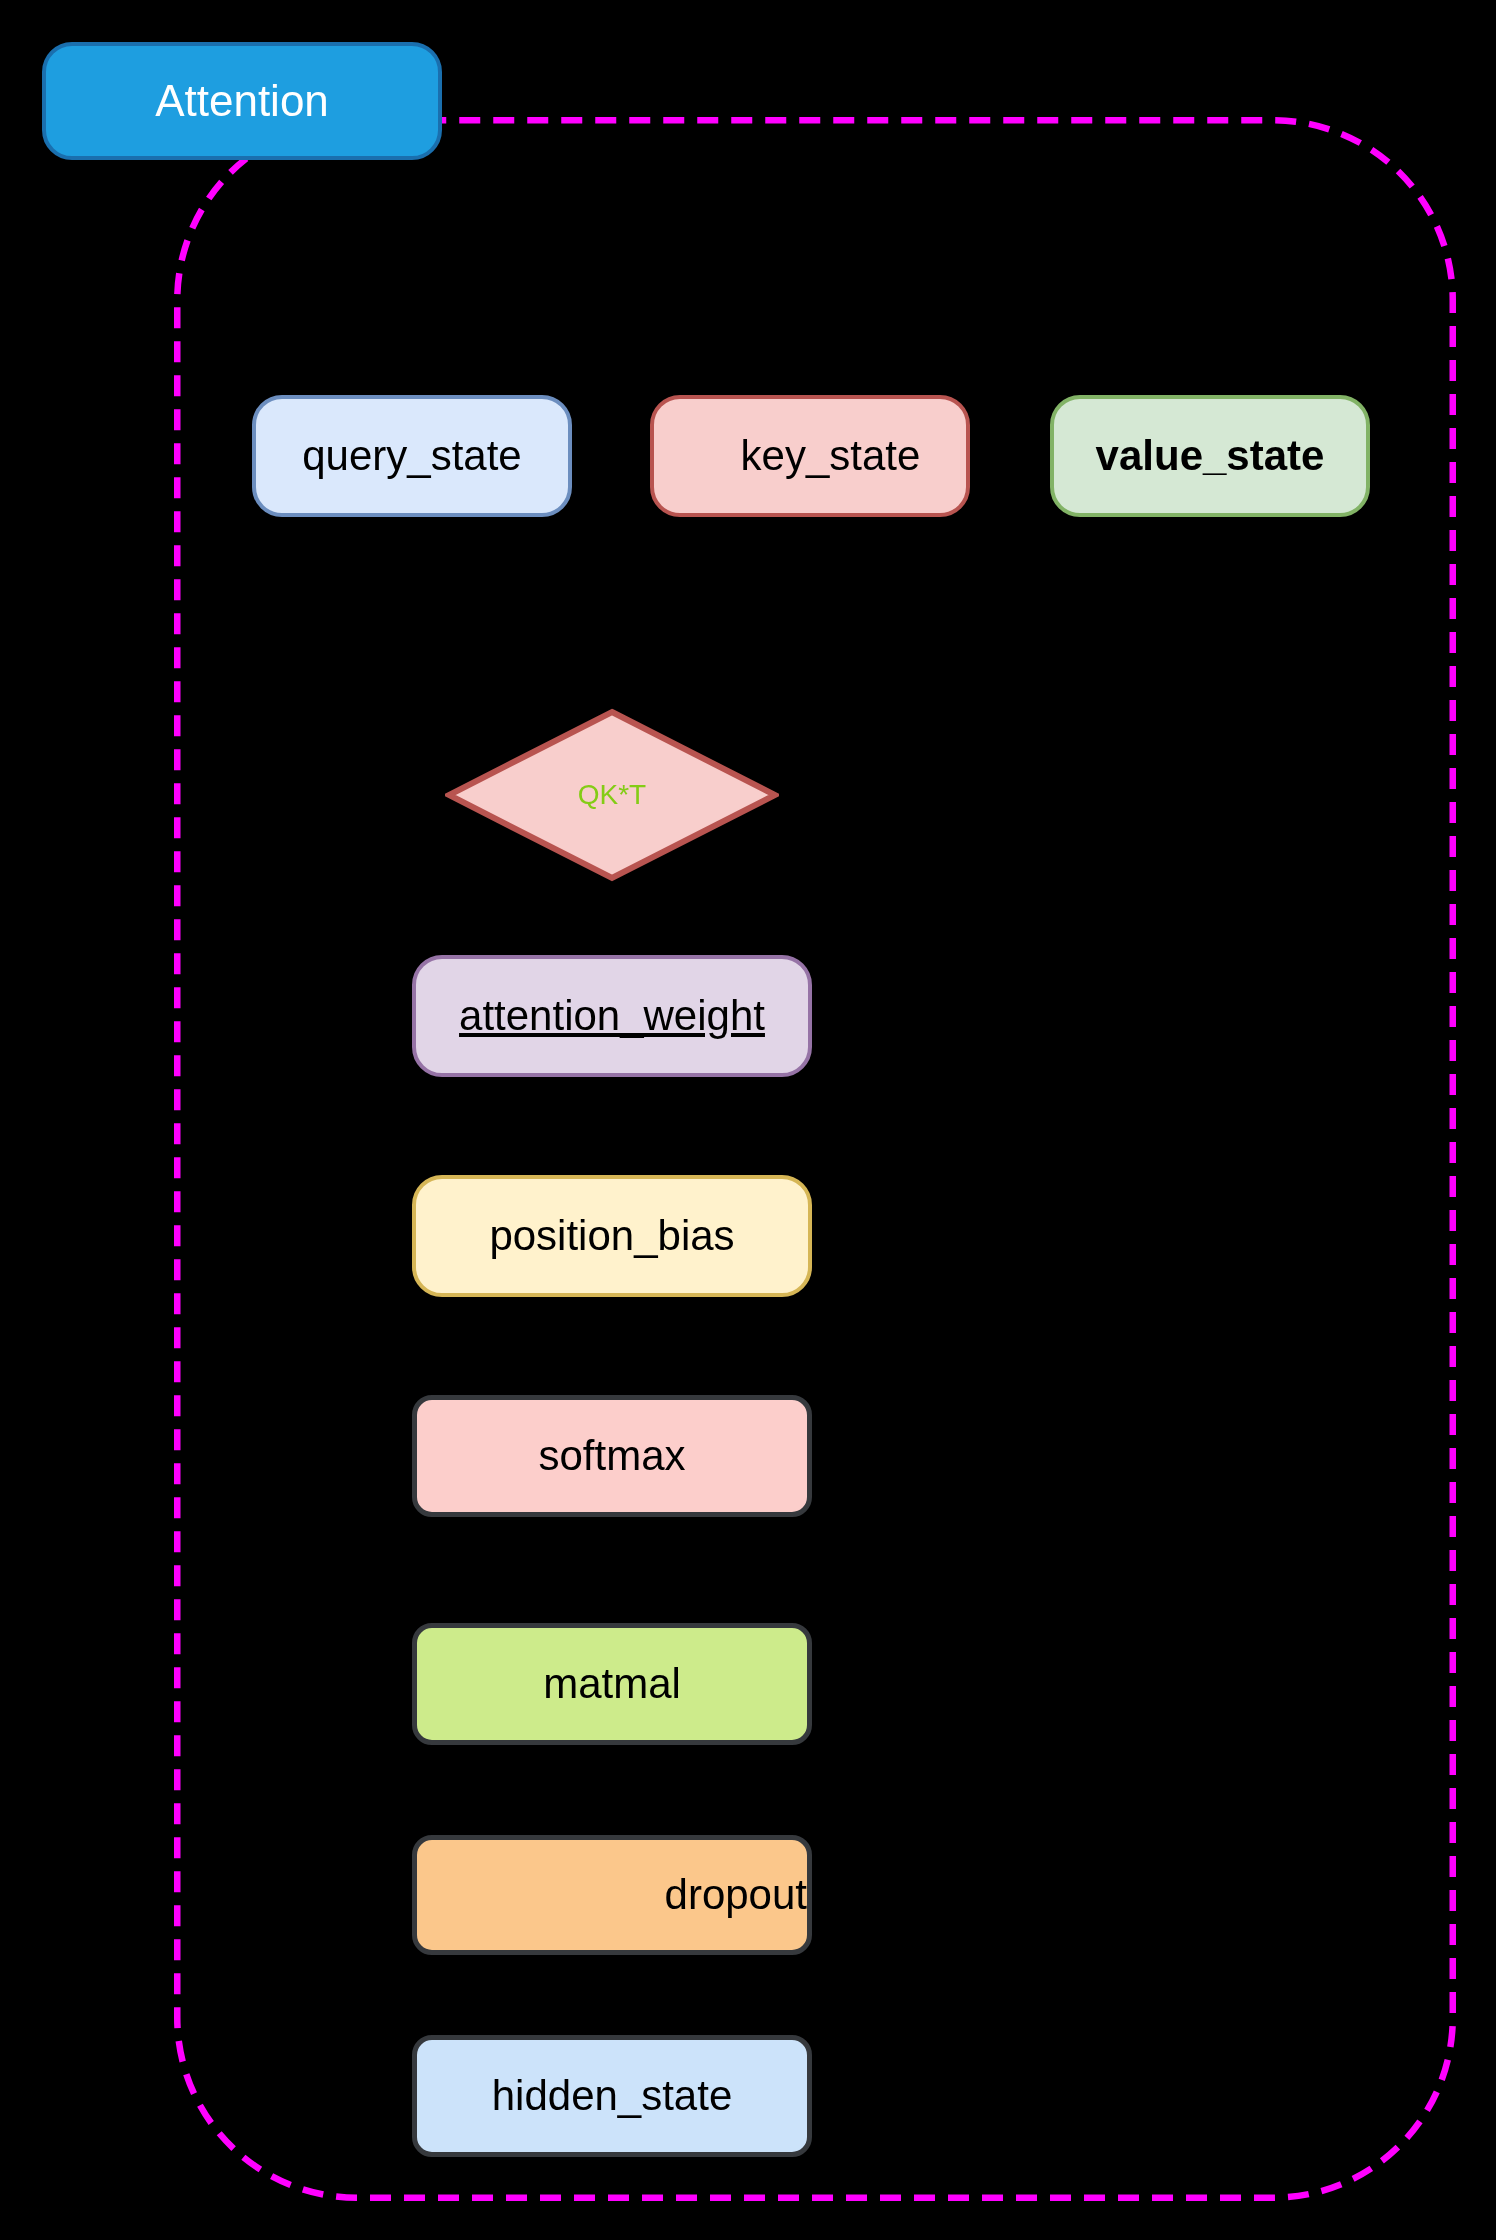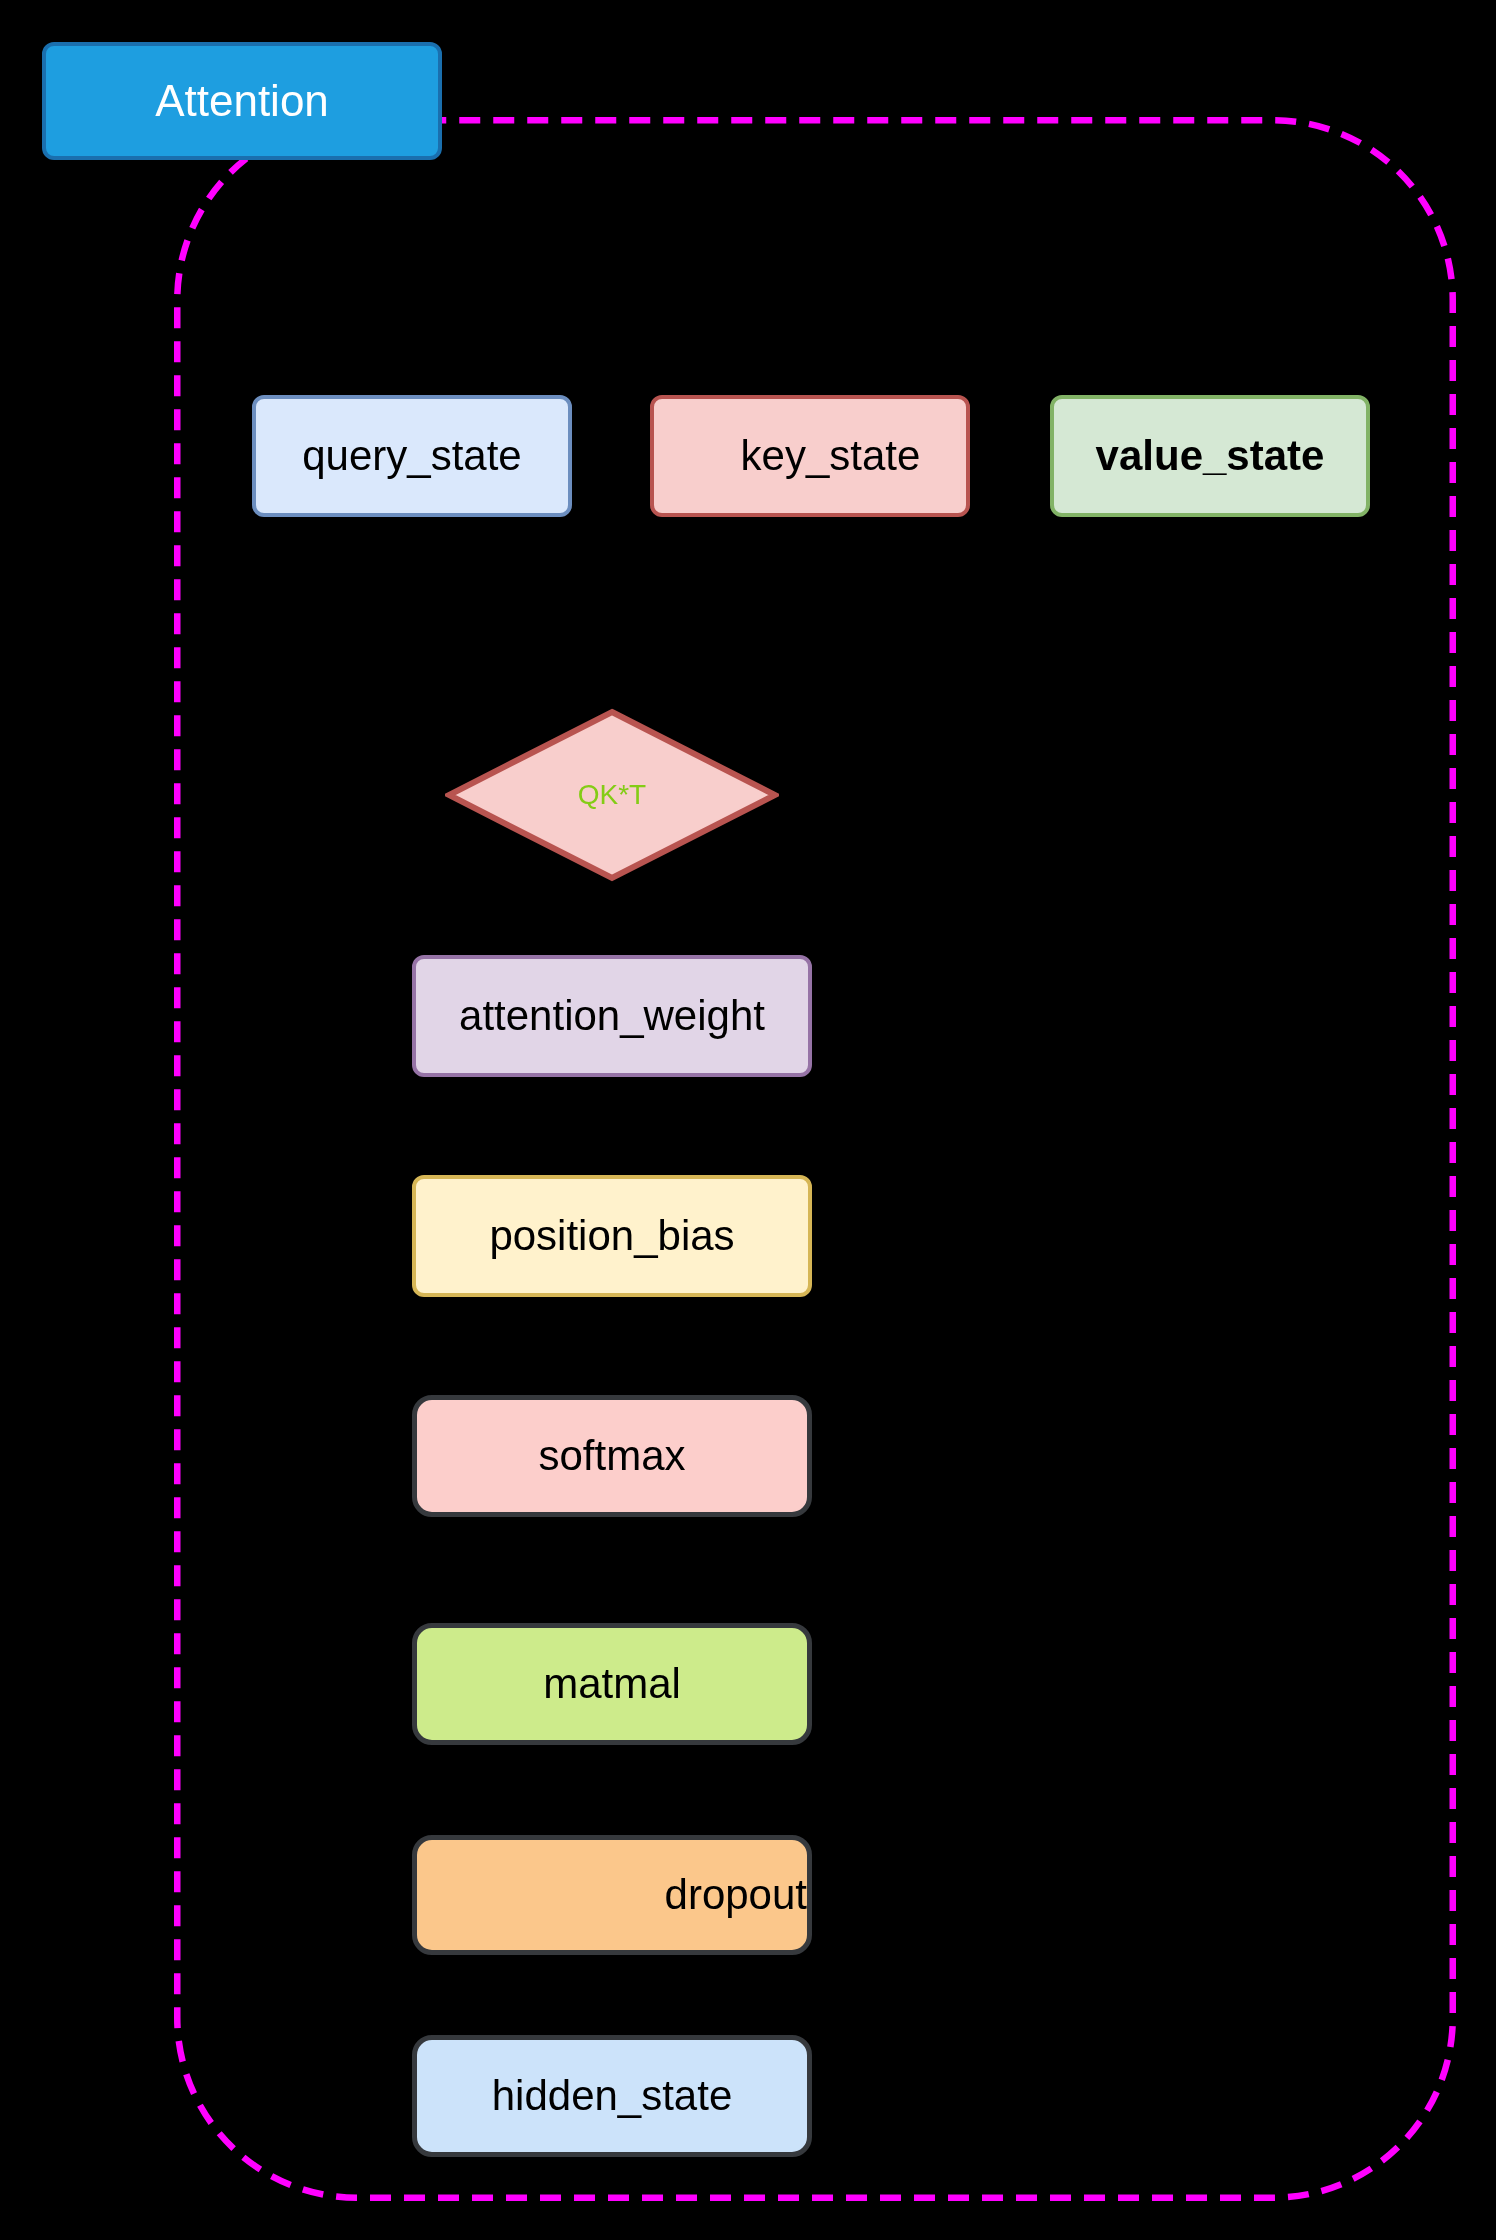"Attention" .node { border-radius: 12px -> 30px }
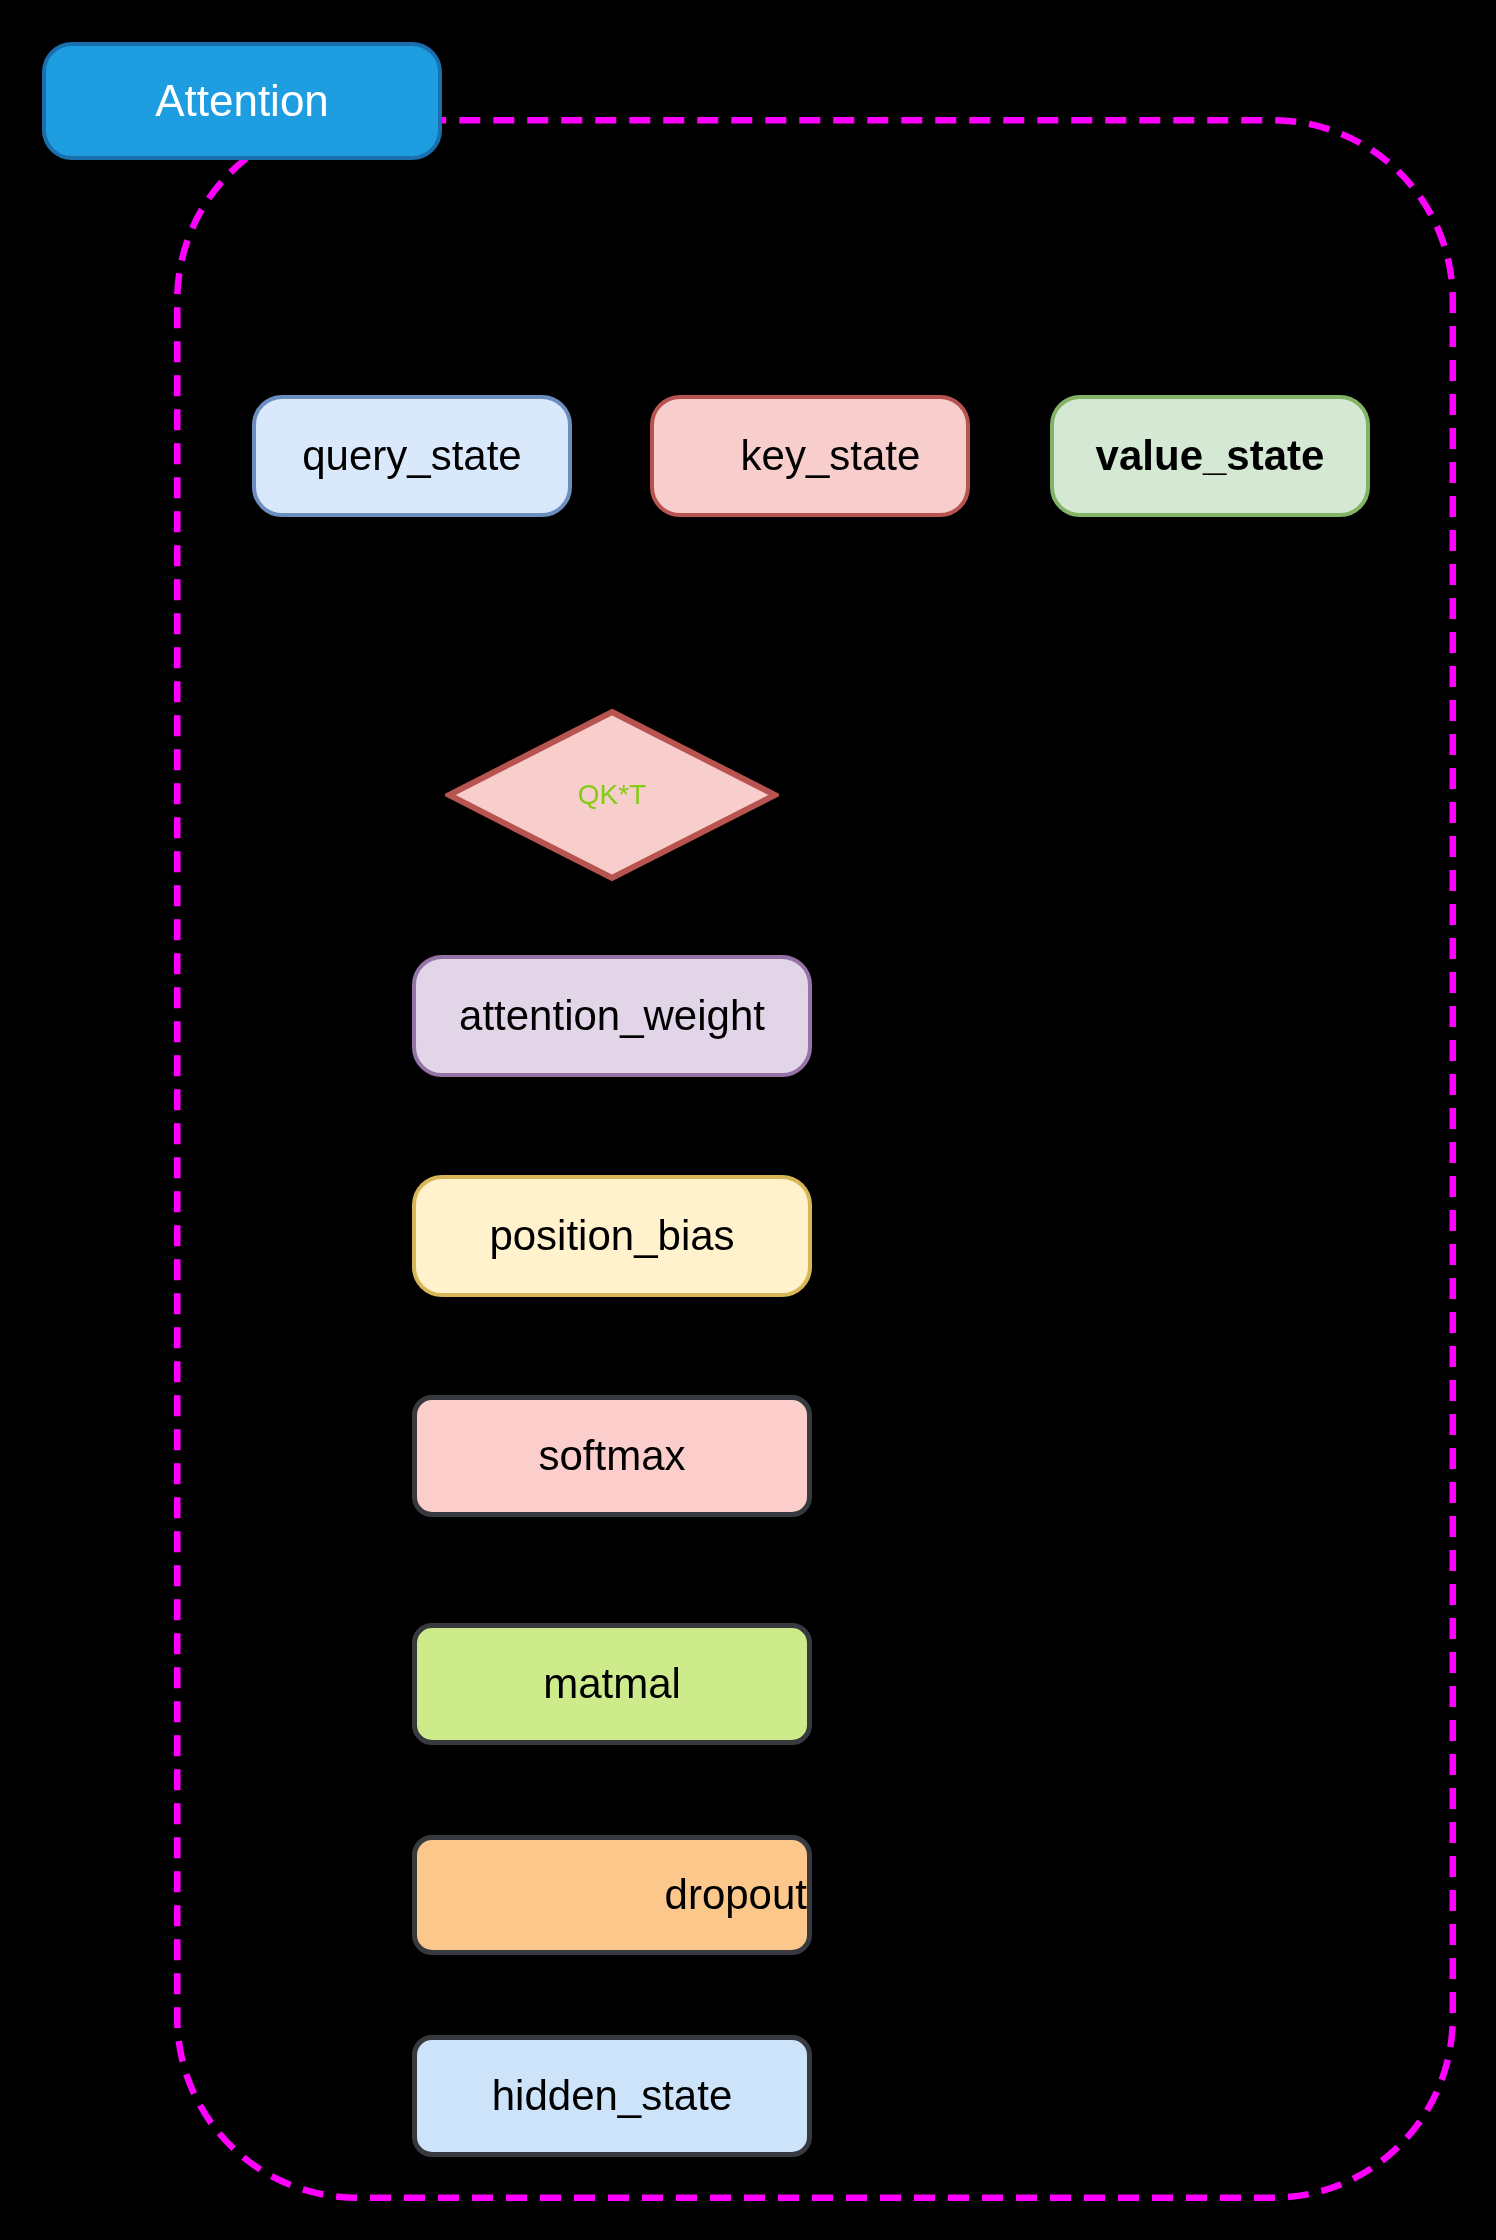"attention_weight" .n-attention-weight { text-decoration: none -> underline }
